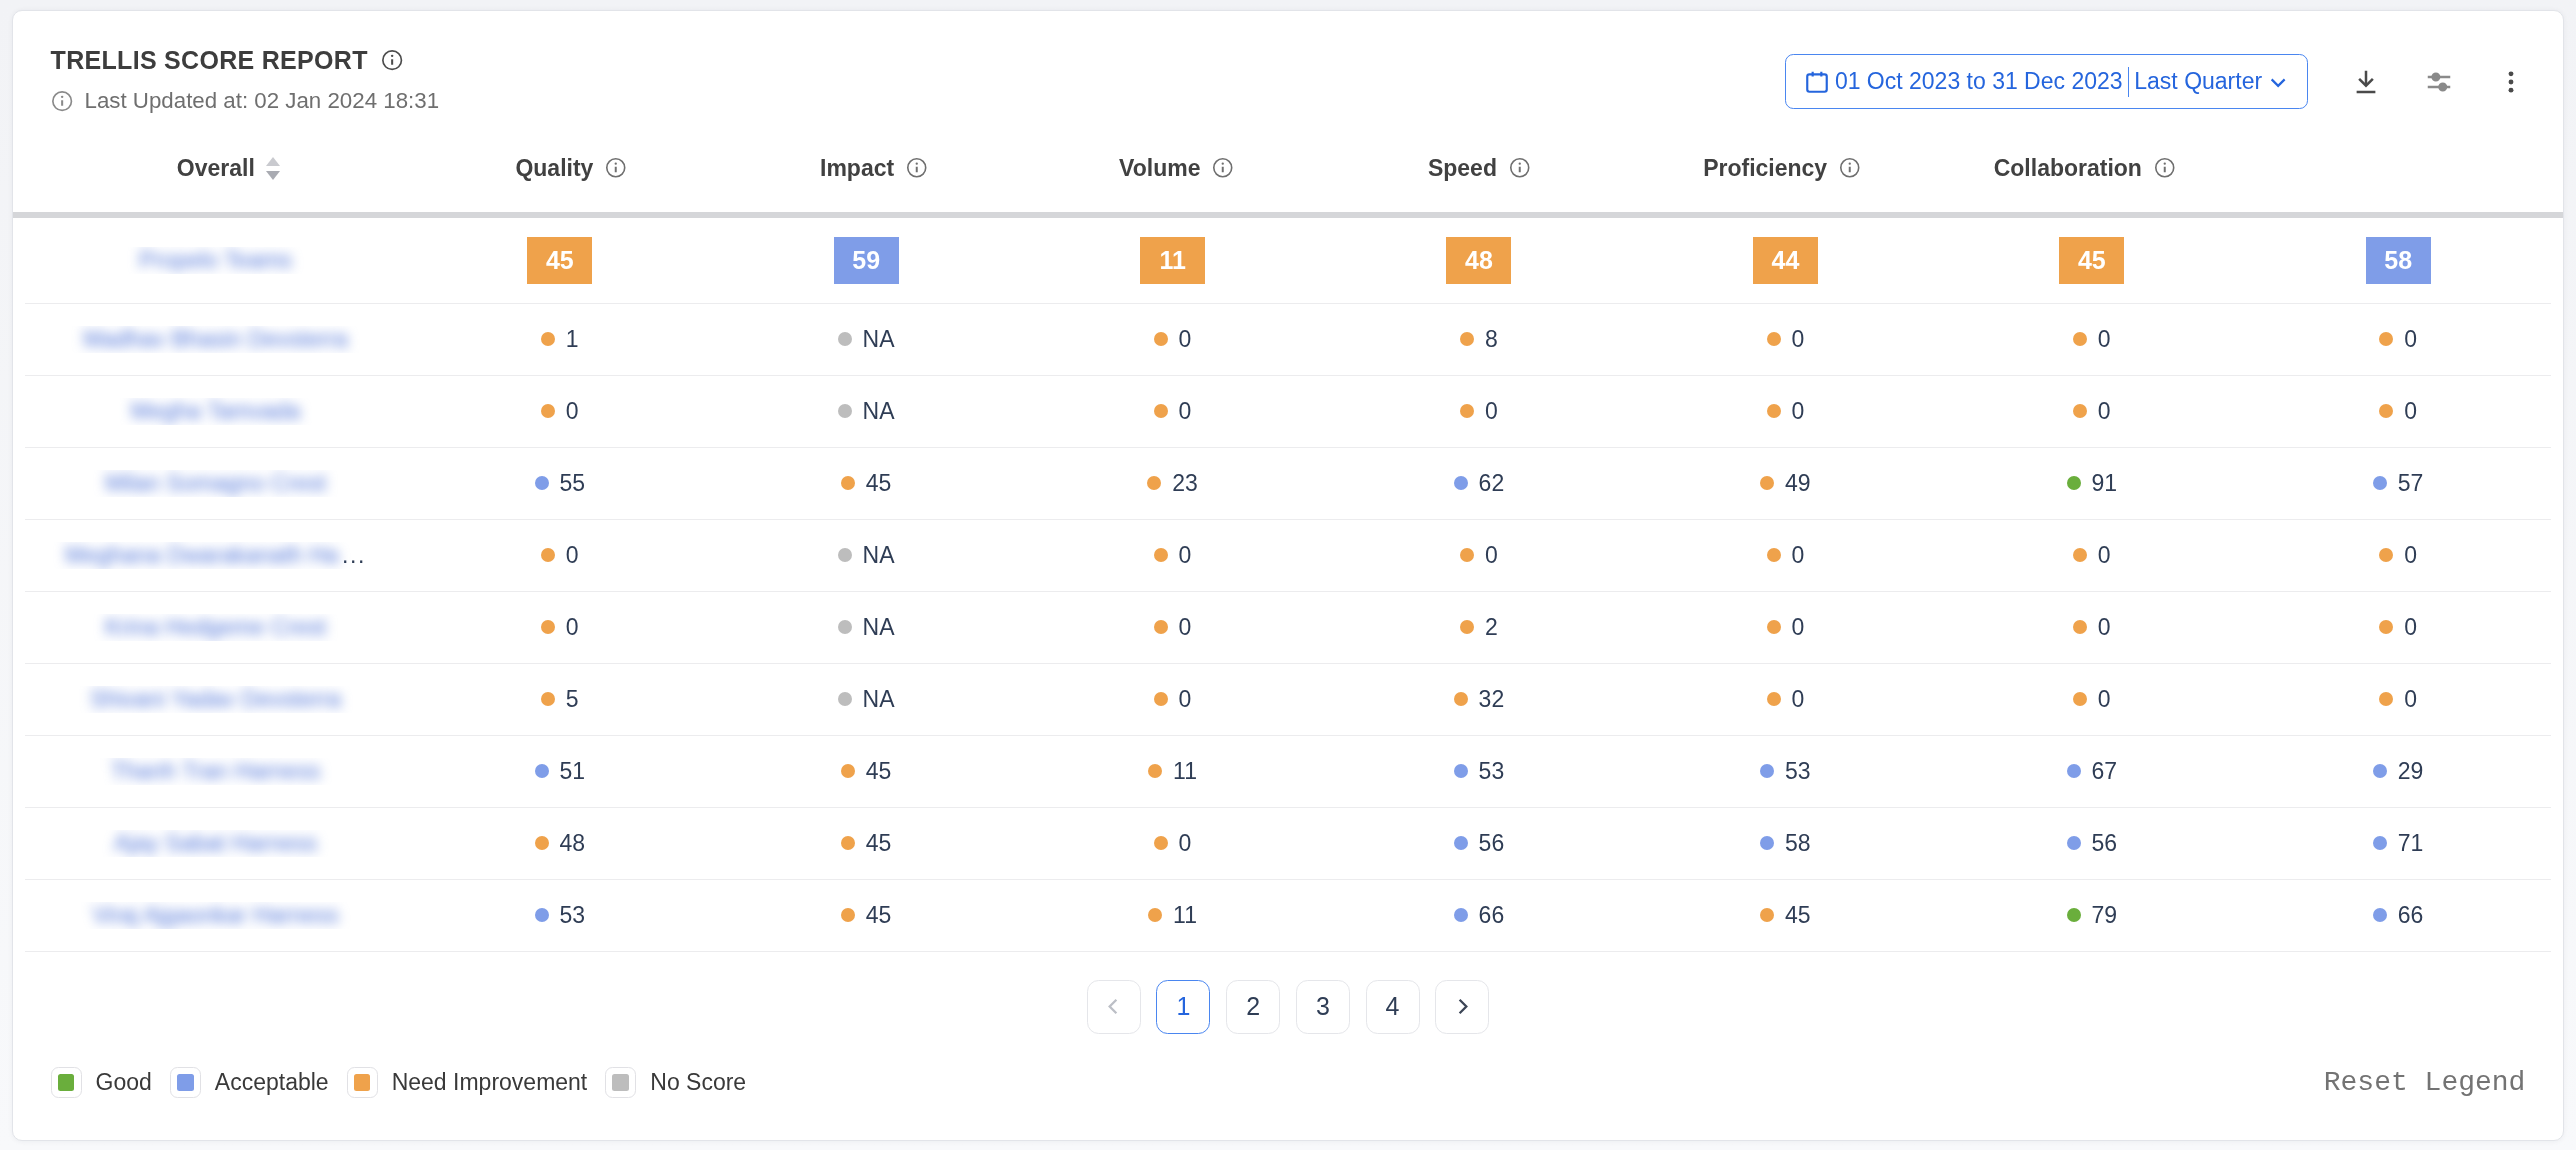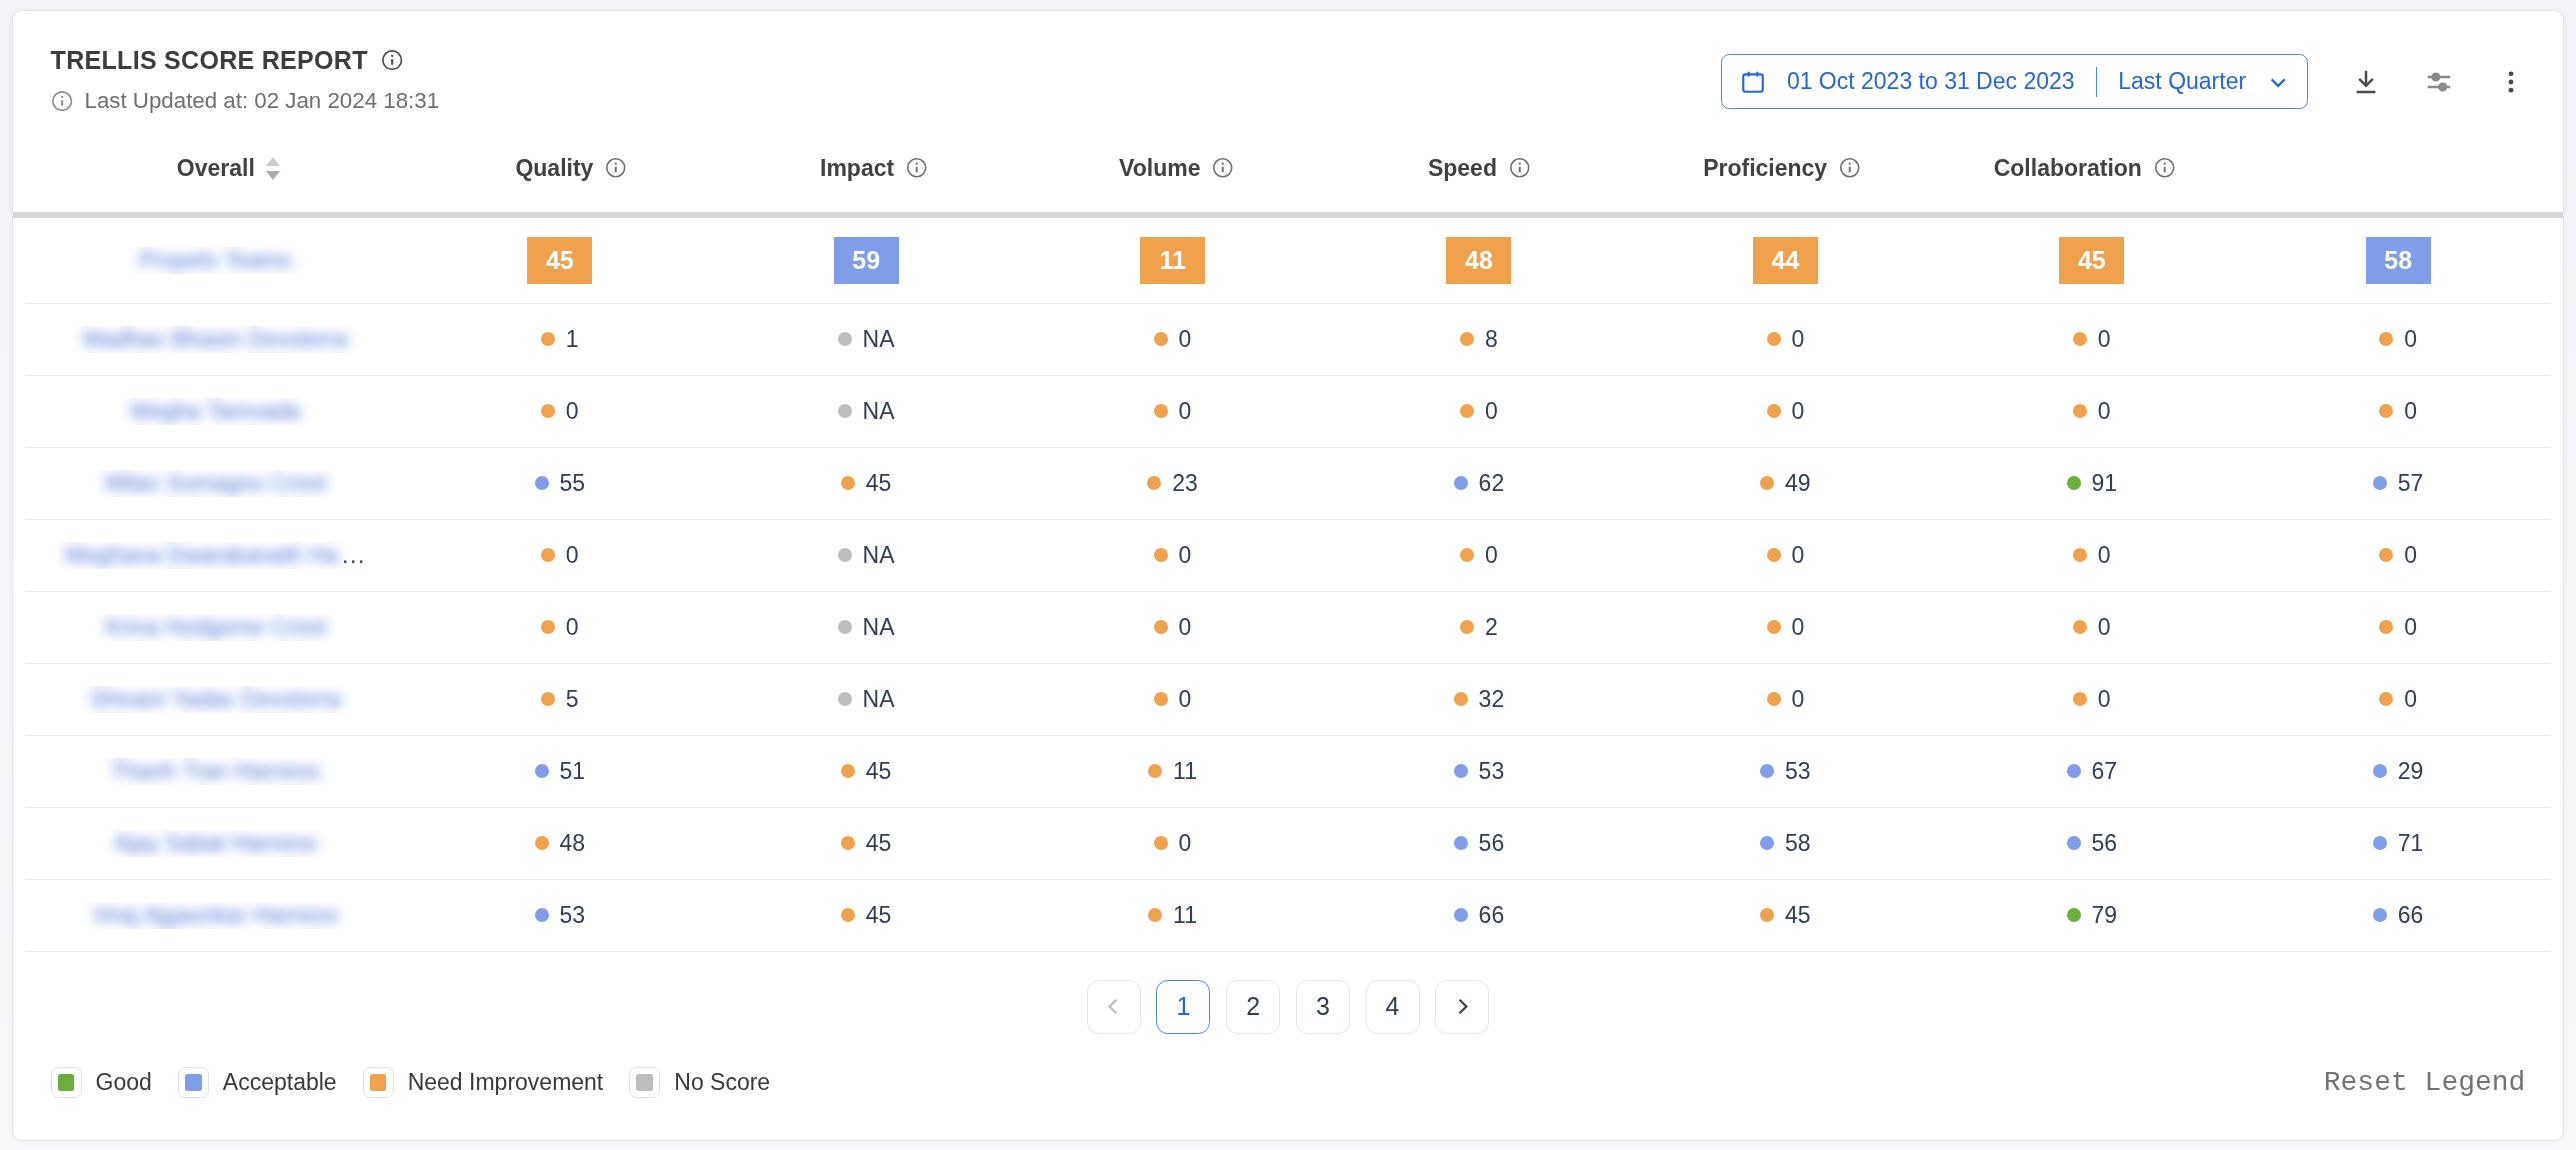"01 Oct 2023 to 31" .date-btn { gap: 21px -> 5px }
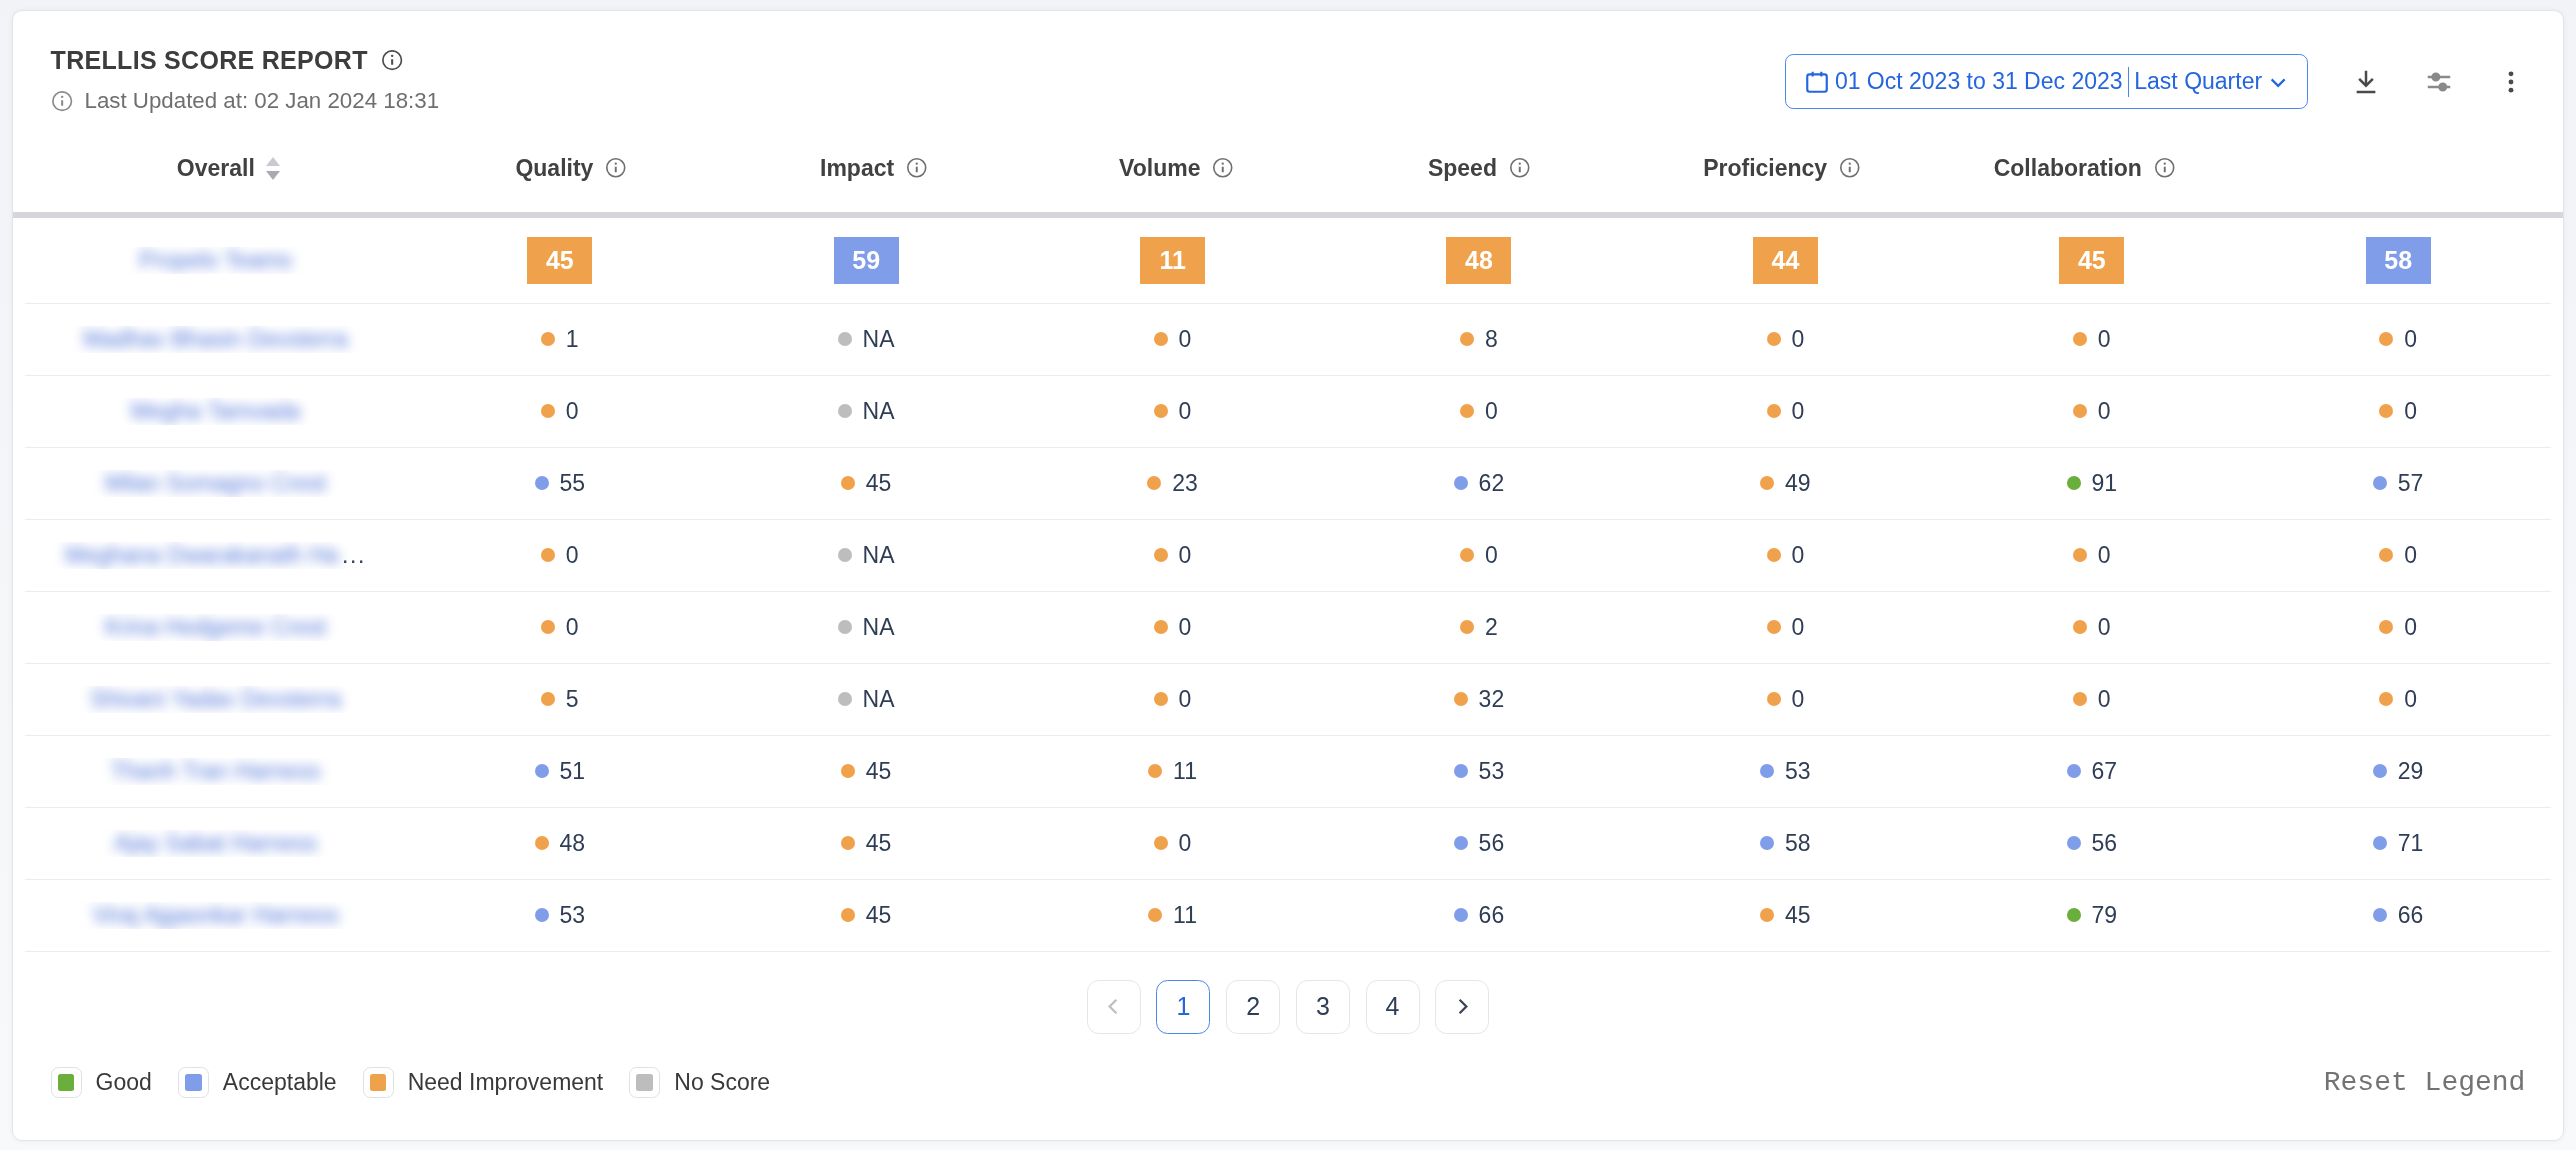"Good" .legend { gap: 26px -> 18px }
